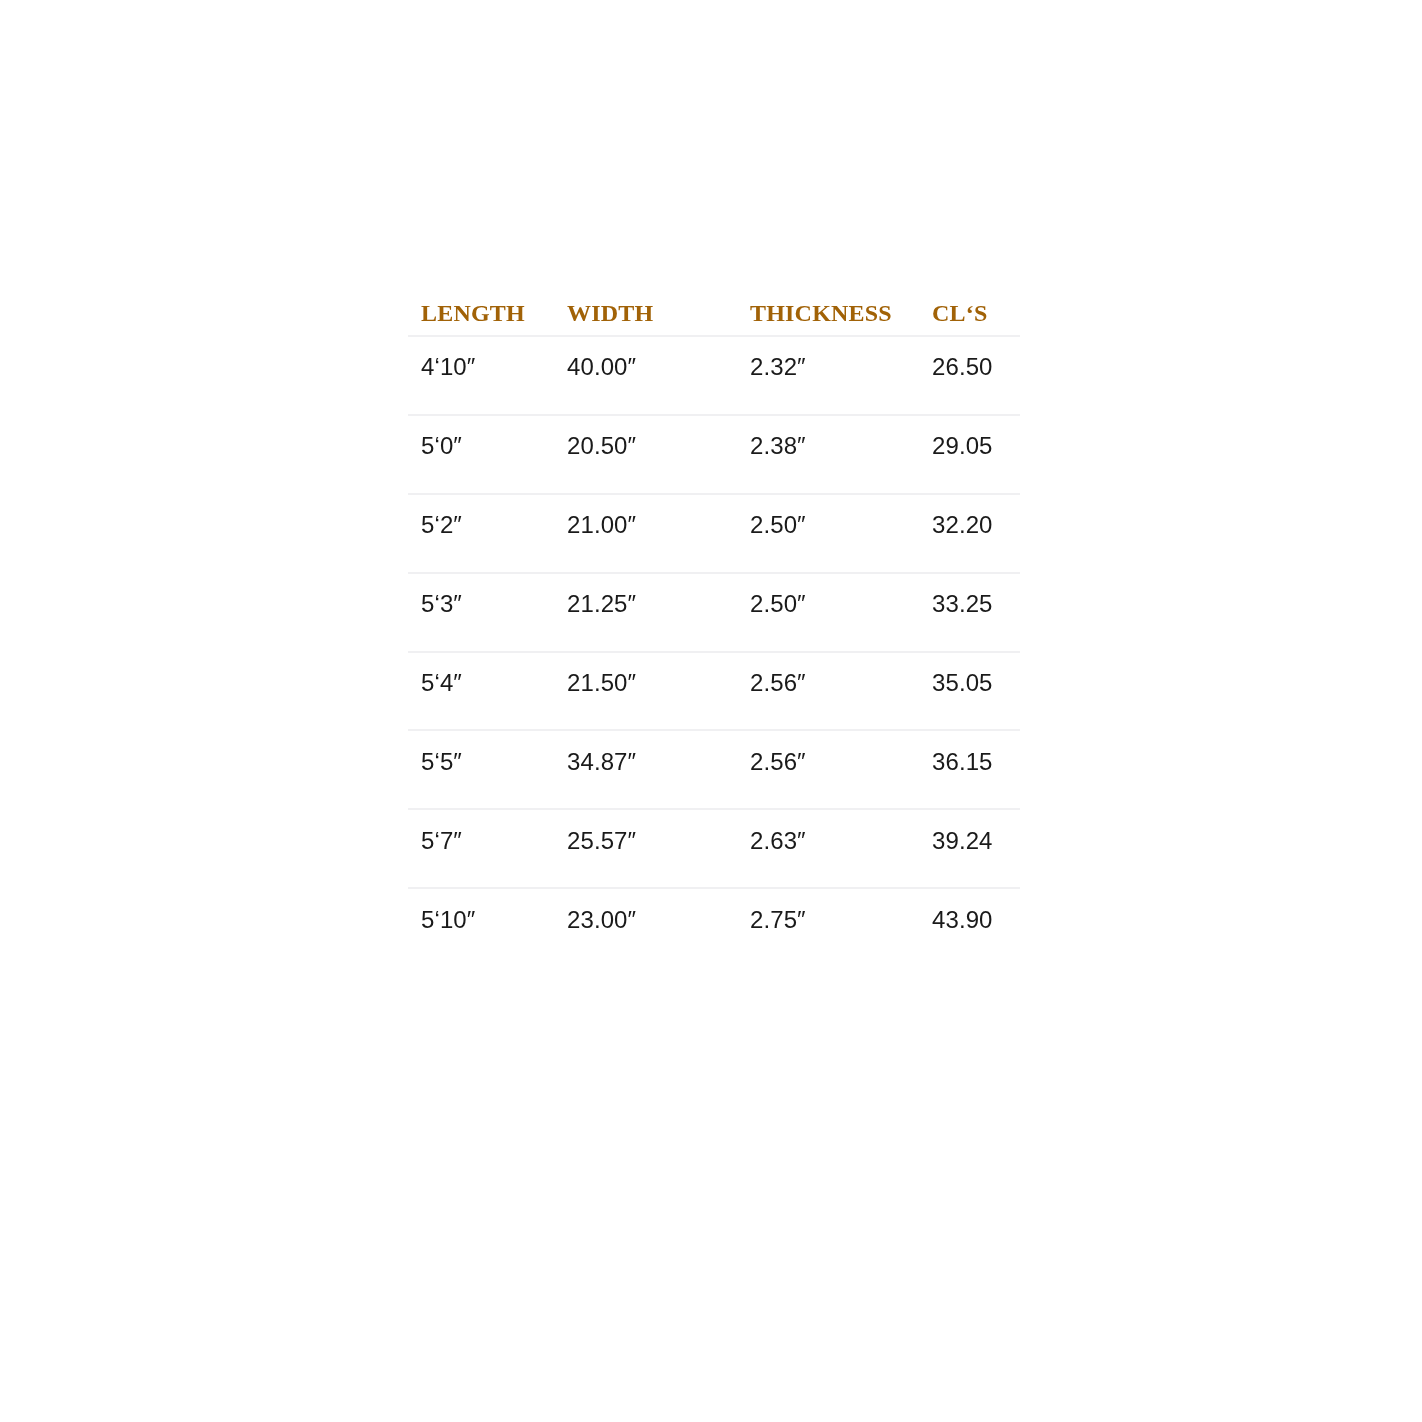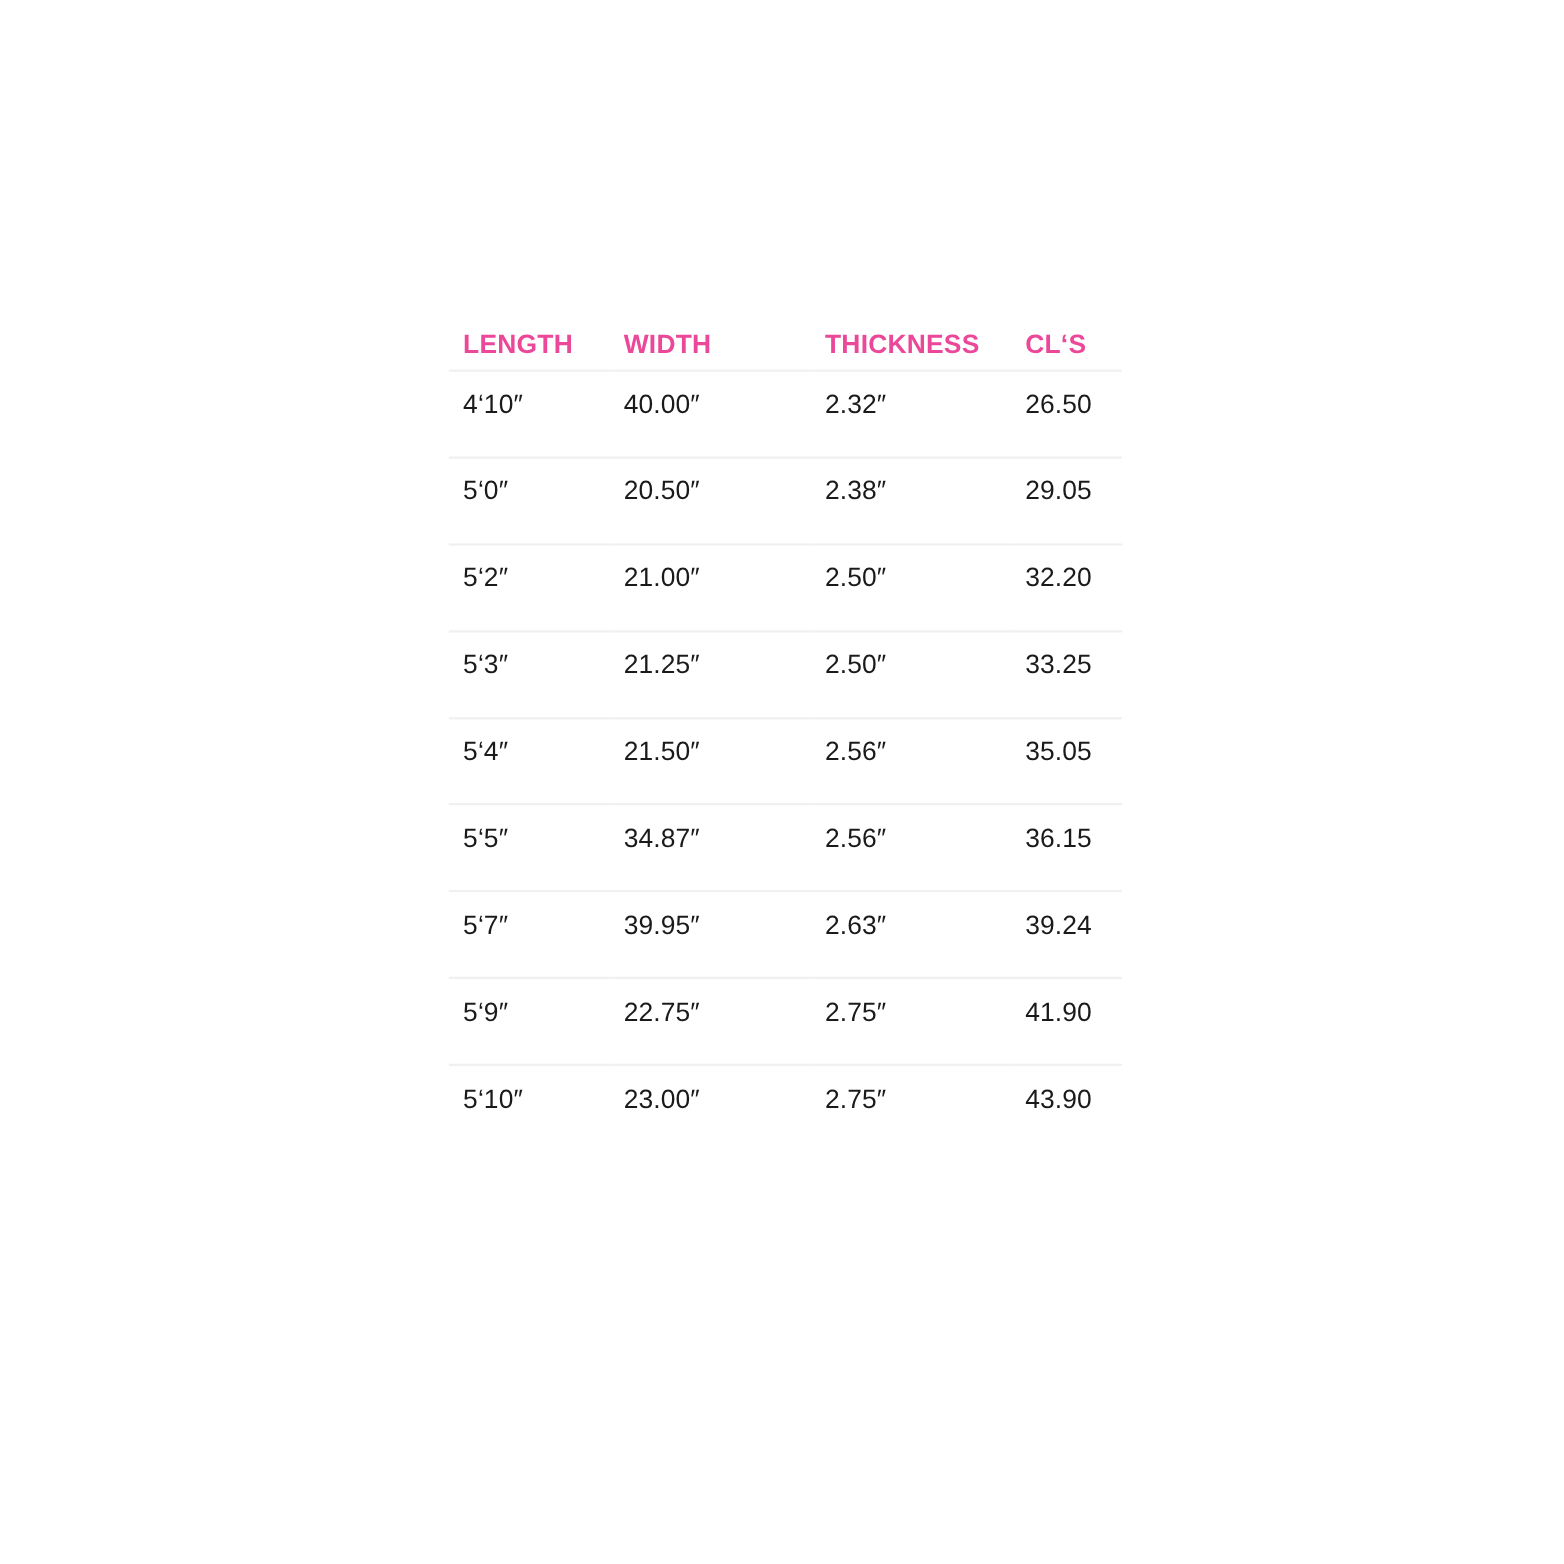"LENGTH" table.spec-table thead th { color: #ec4899 -> #a16207; font-family: none -> Liberation Serif, serif }
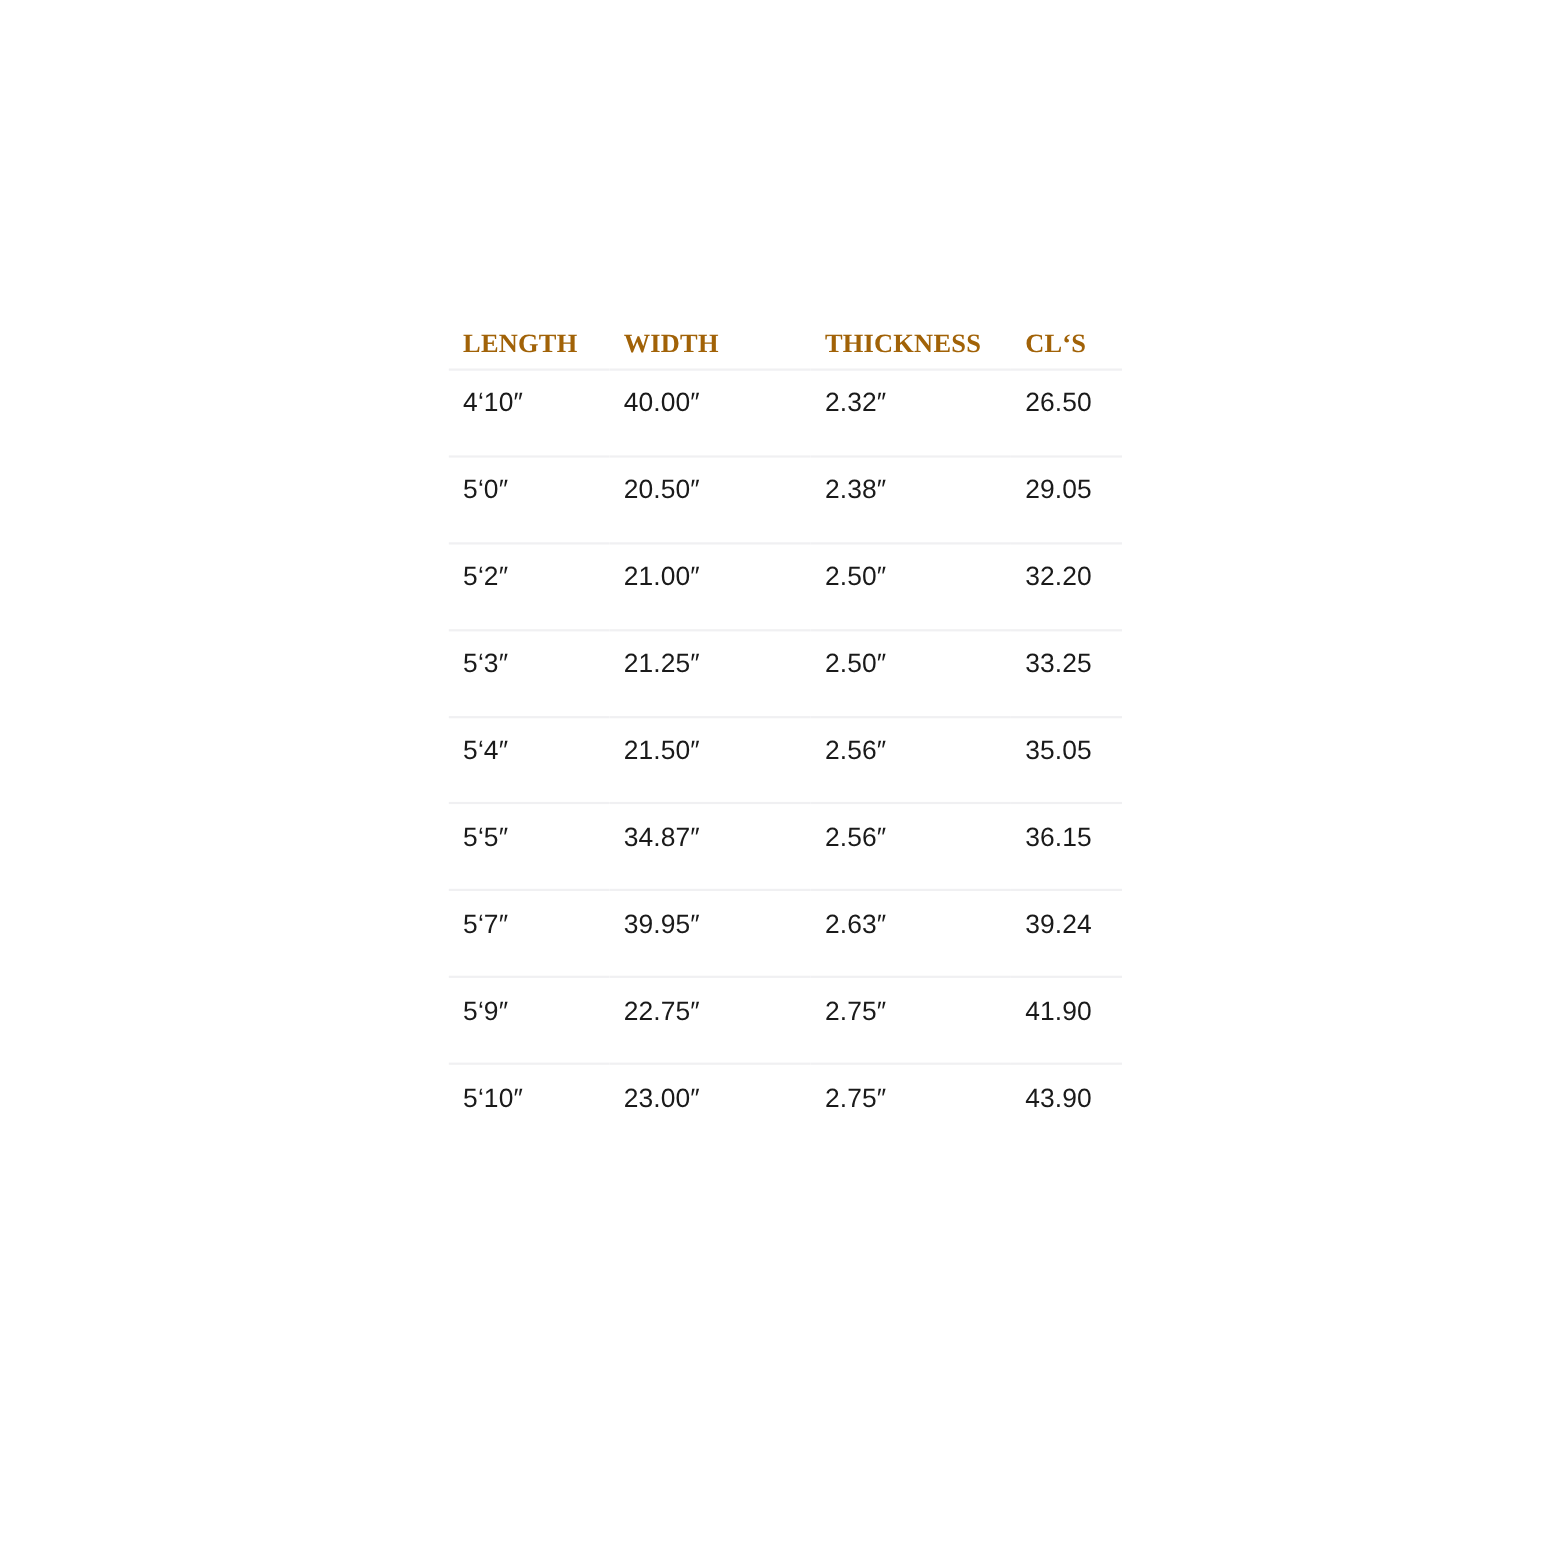"39.95″" td { text: 39.95 -> 25.57 }
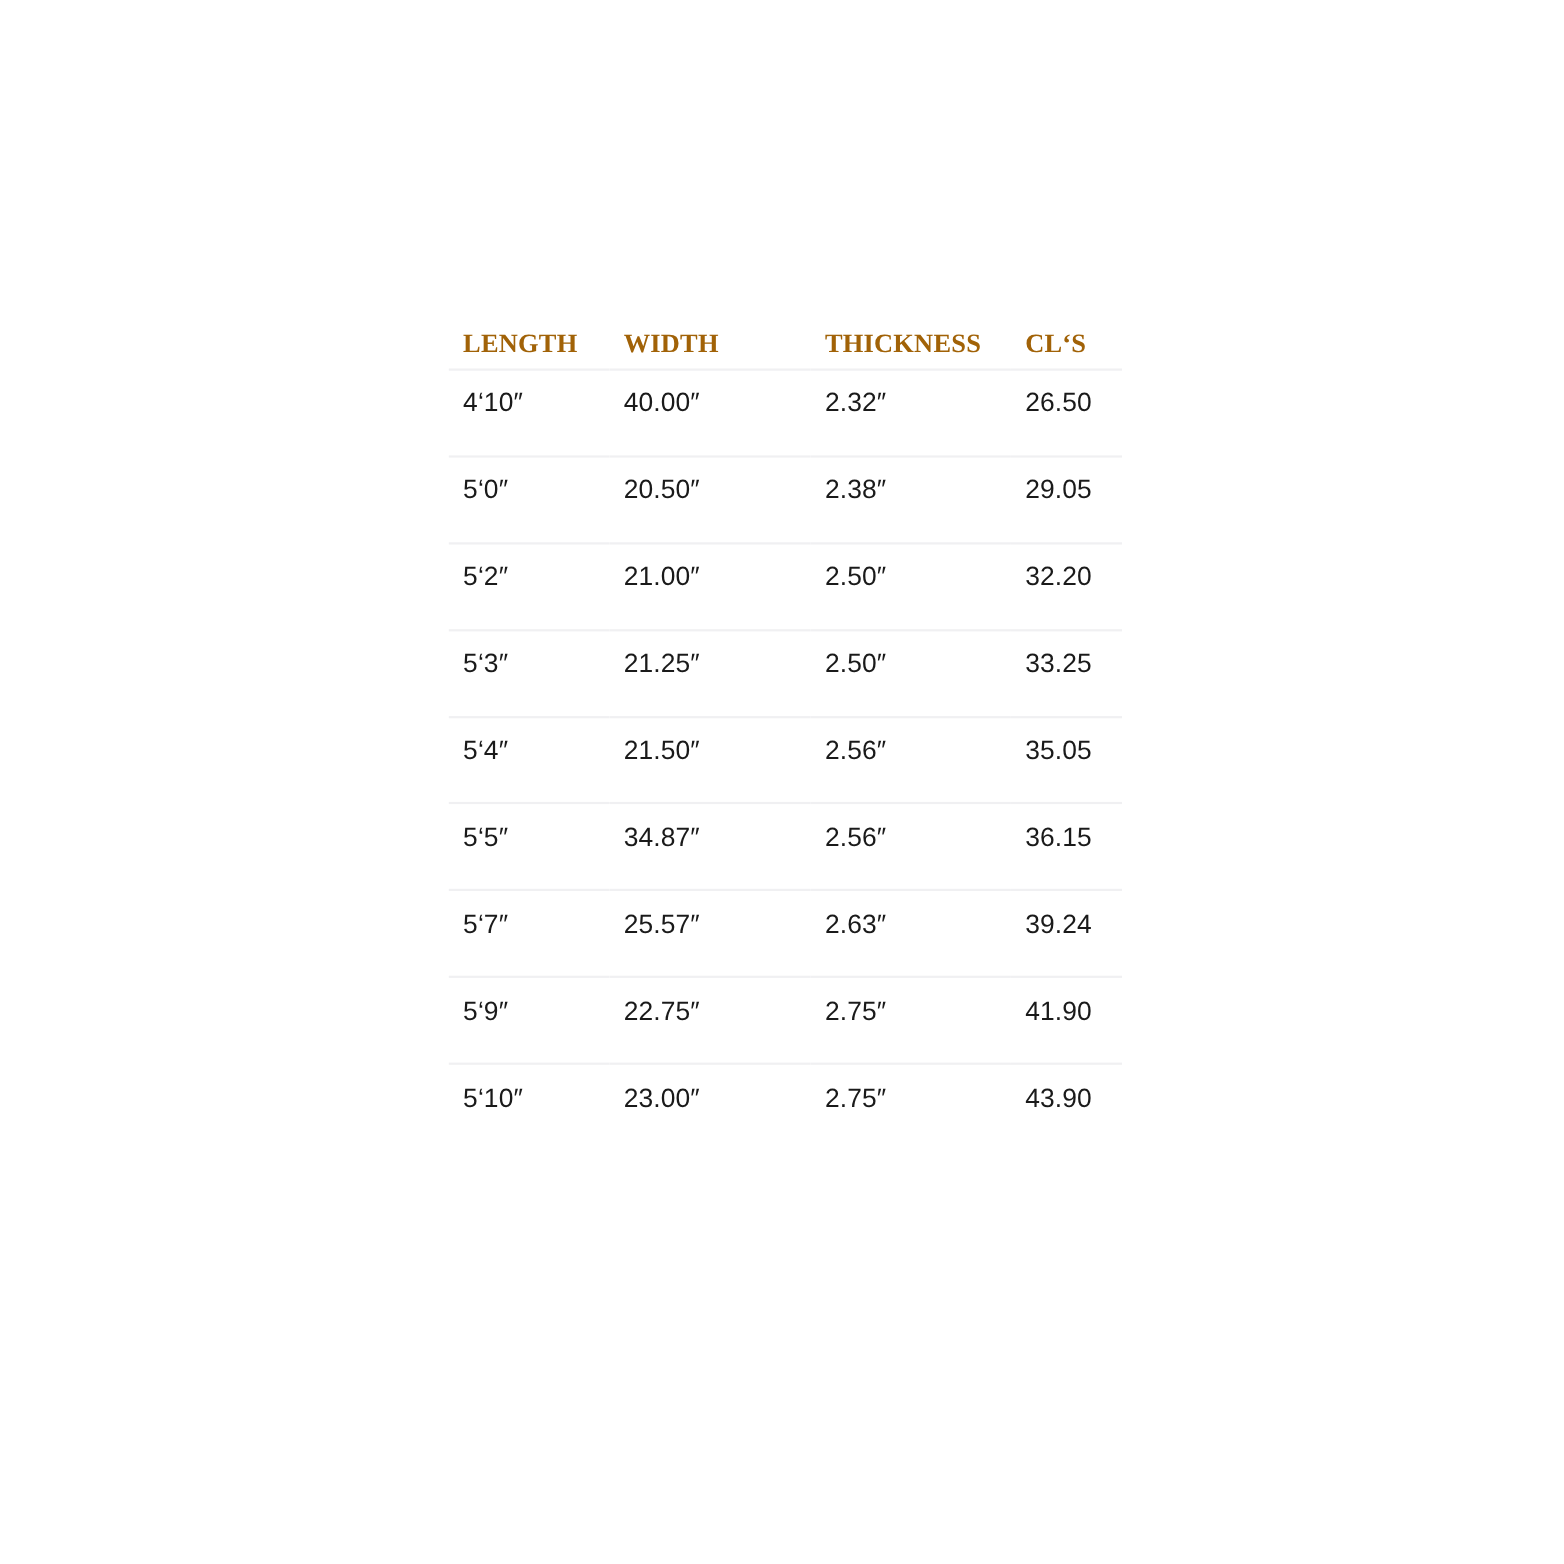"5‘9″" tr { html: <tr> <td>5‘9″</td> <td>22.75″</td> <td>2.75″</td> <td>41.90</td> </tr> -> none }
